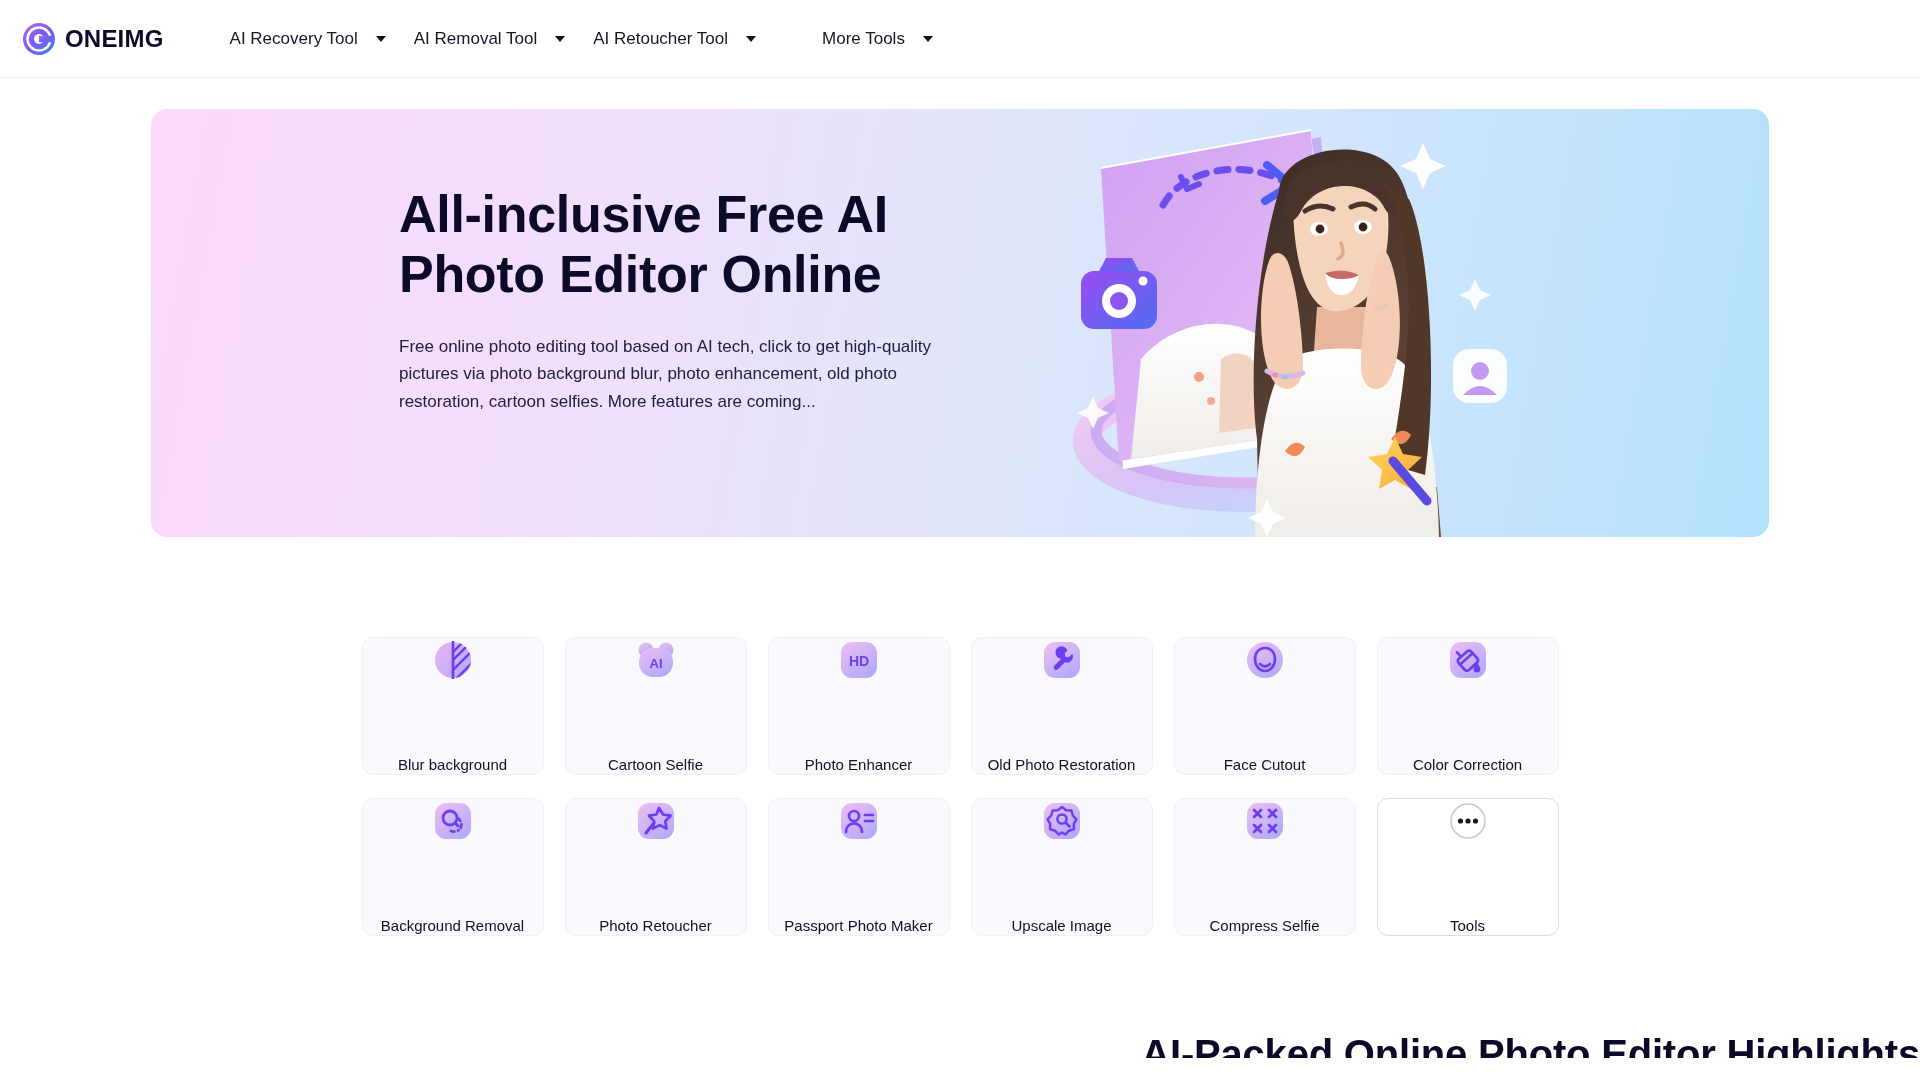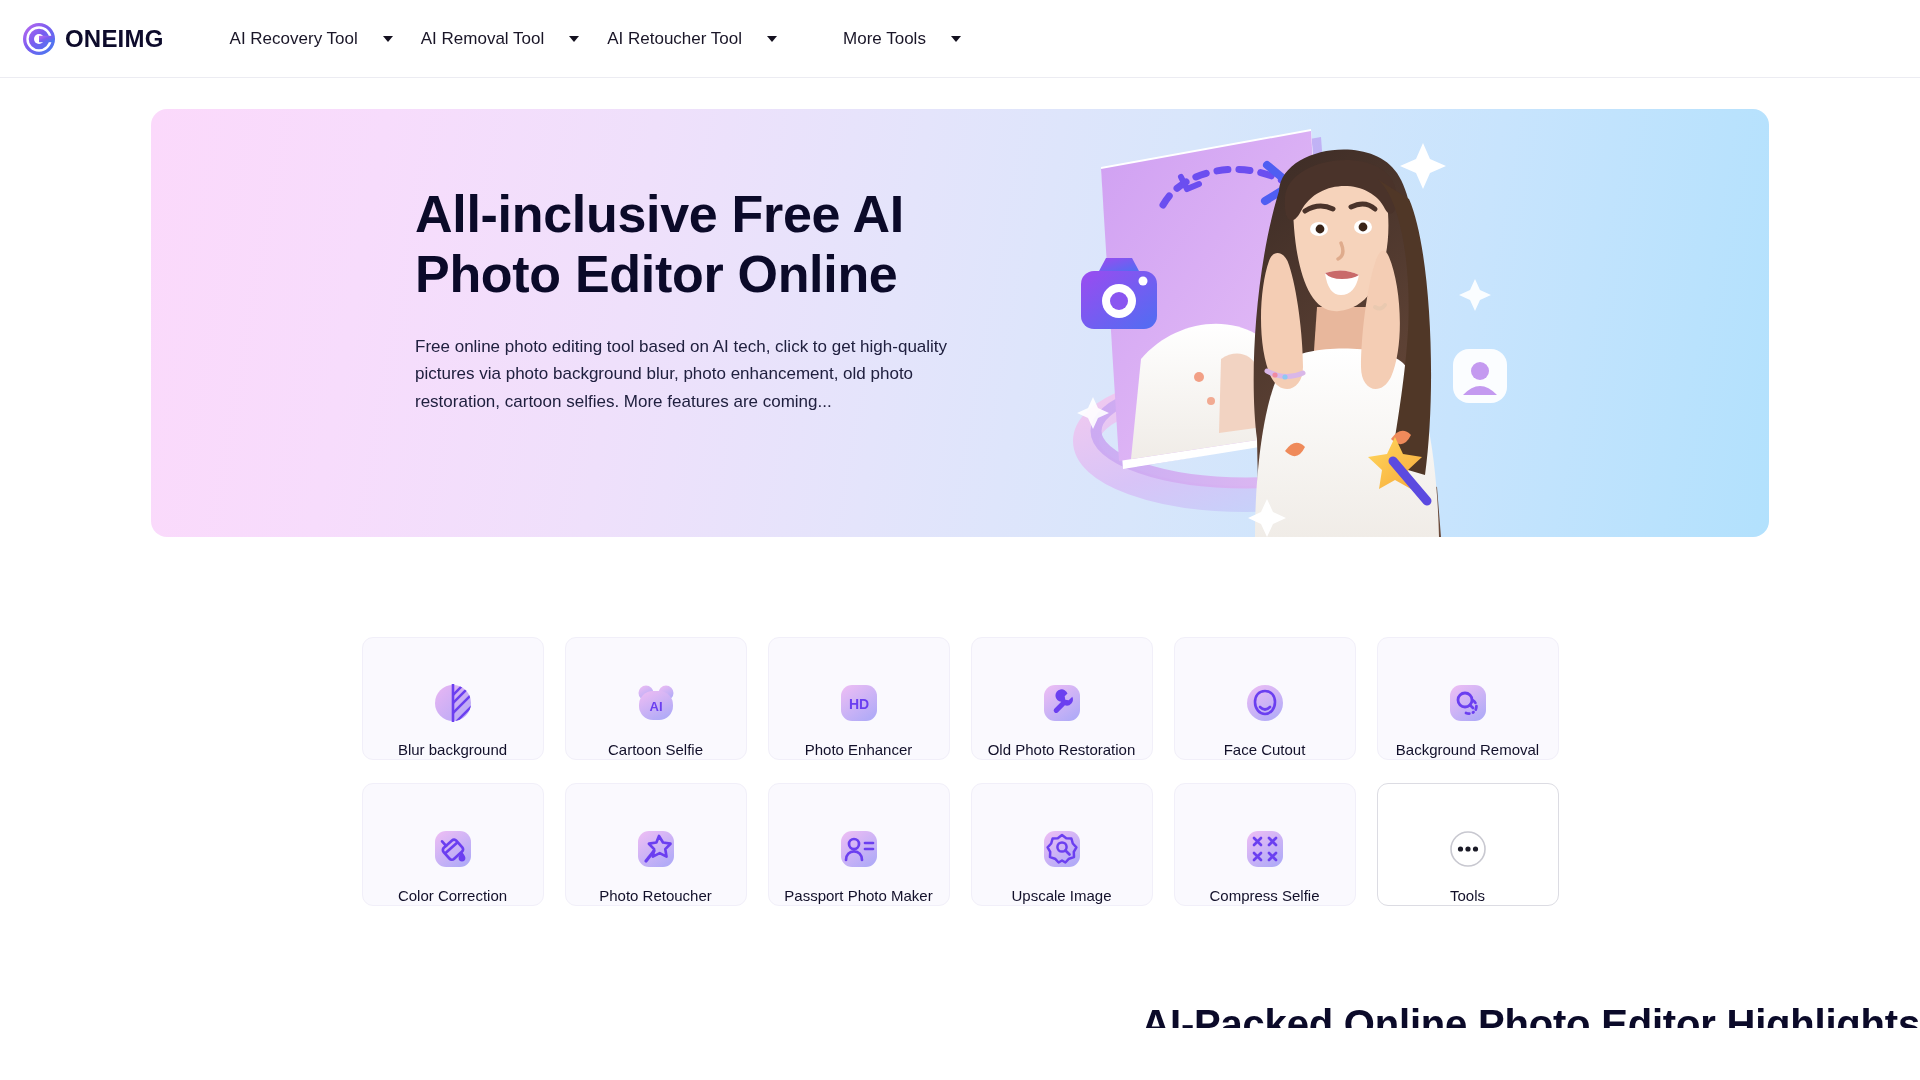"AI Recovery Tool" .nav-item { gap: 25px -> 18px }
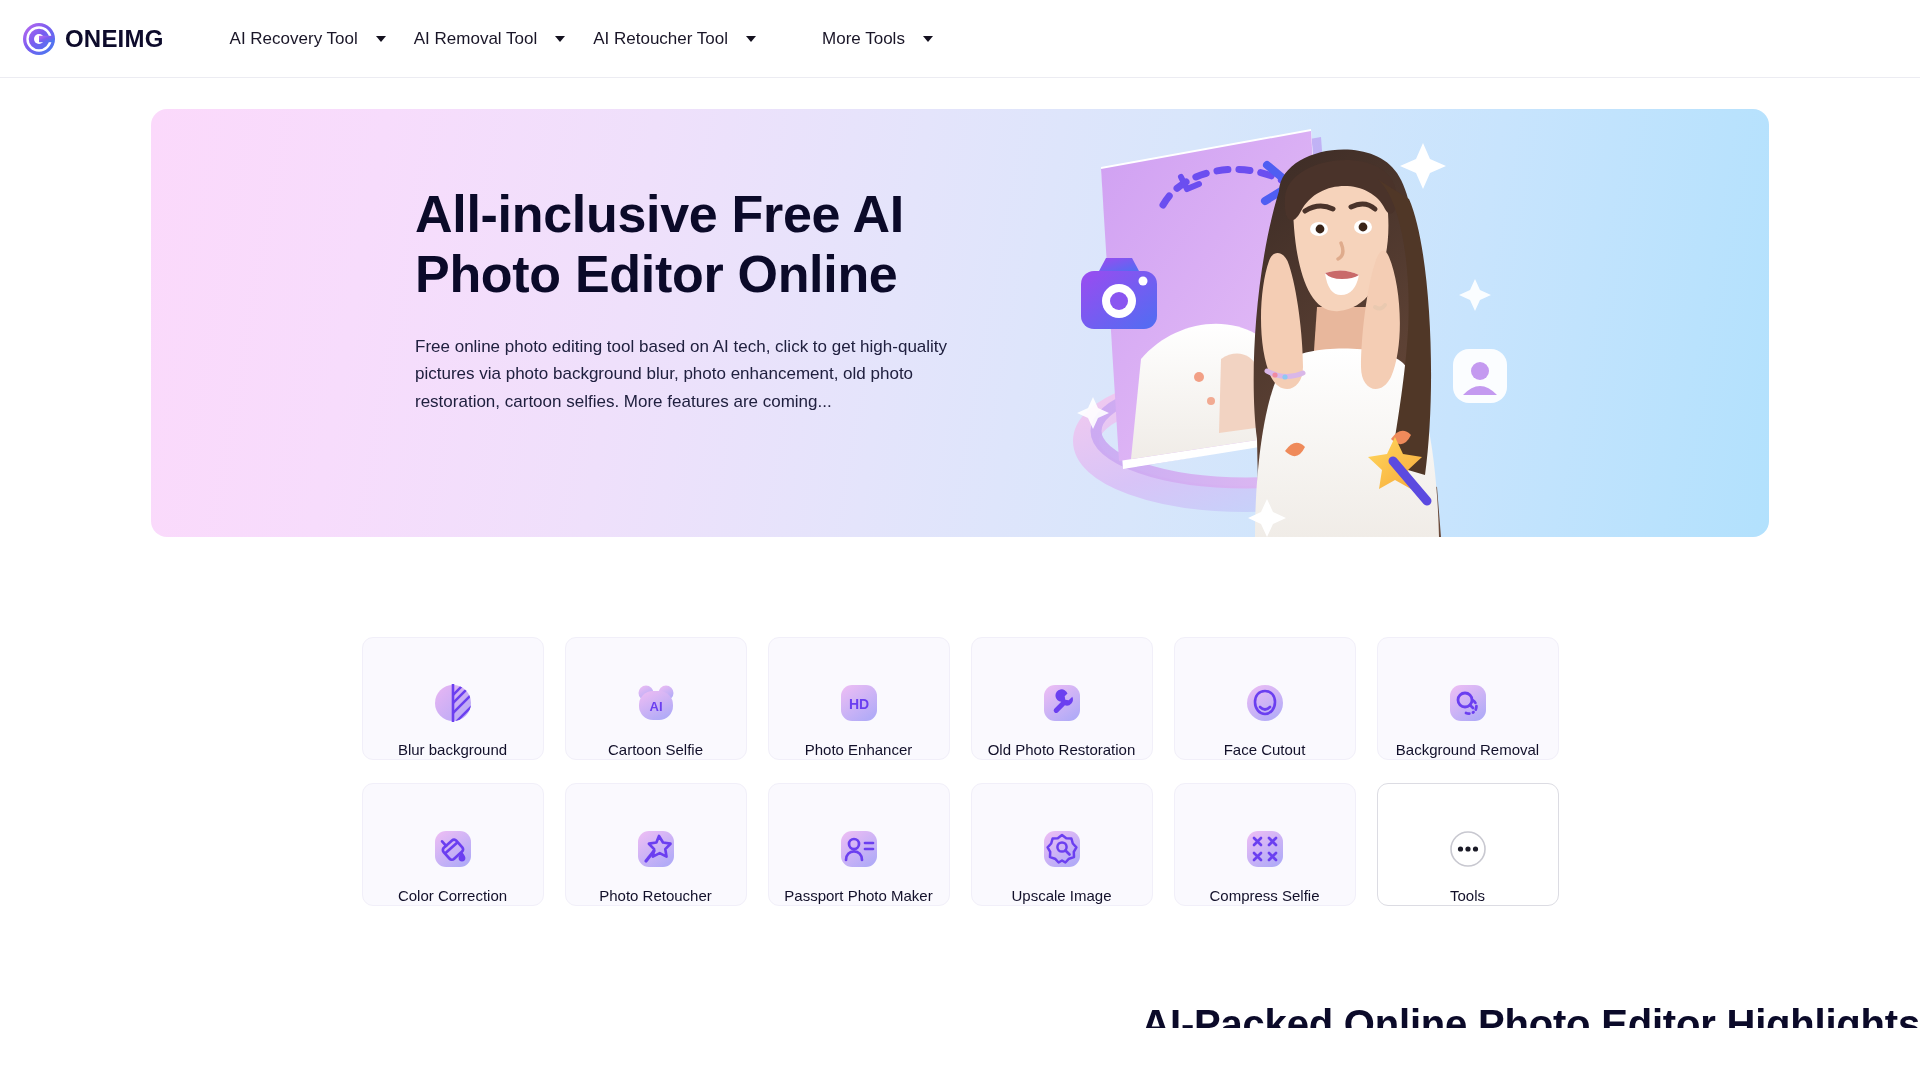"All-inclusive Free AI" .hero-copy { left: 264px -> 248px }
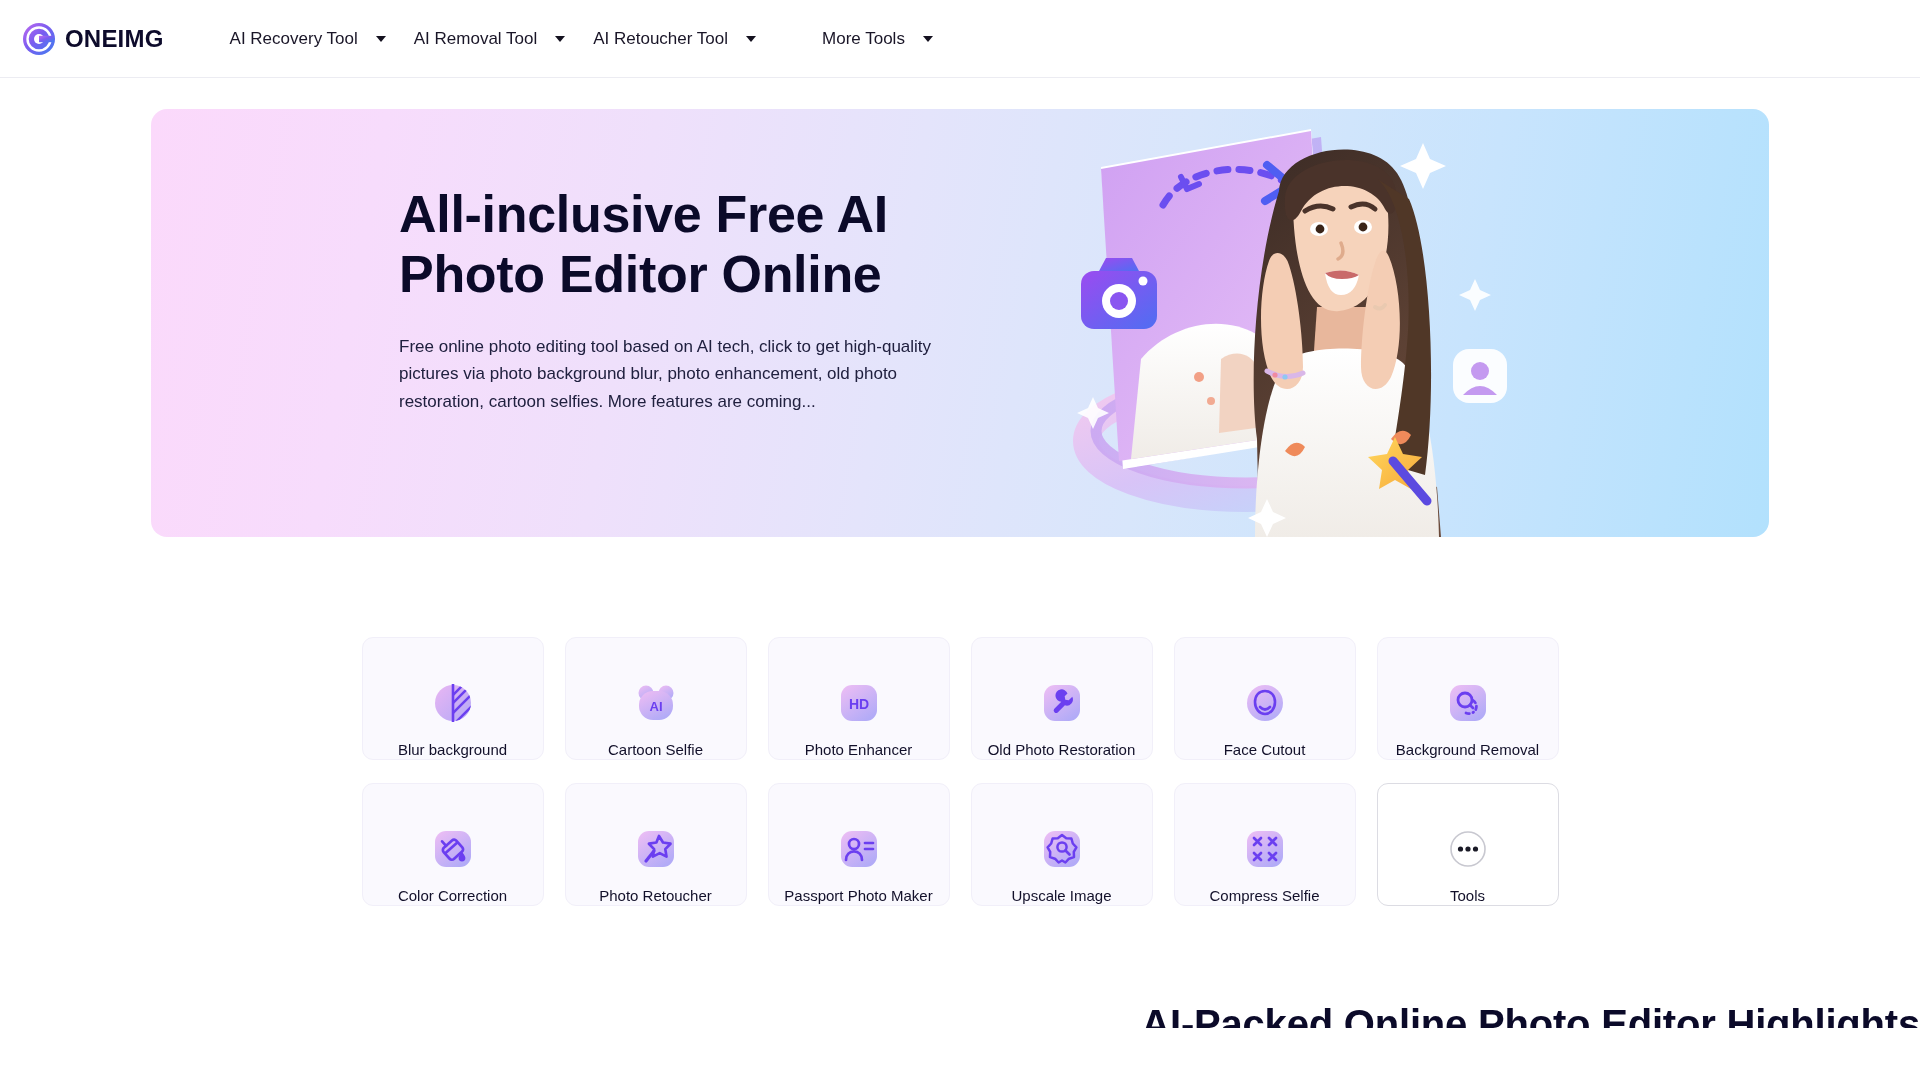"AI" .tool-card { height: 123px -> 138px; justify-content: flex-end -> space-between }
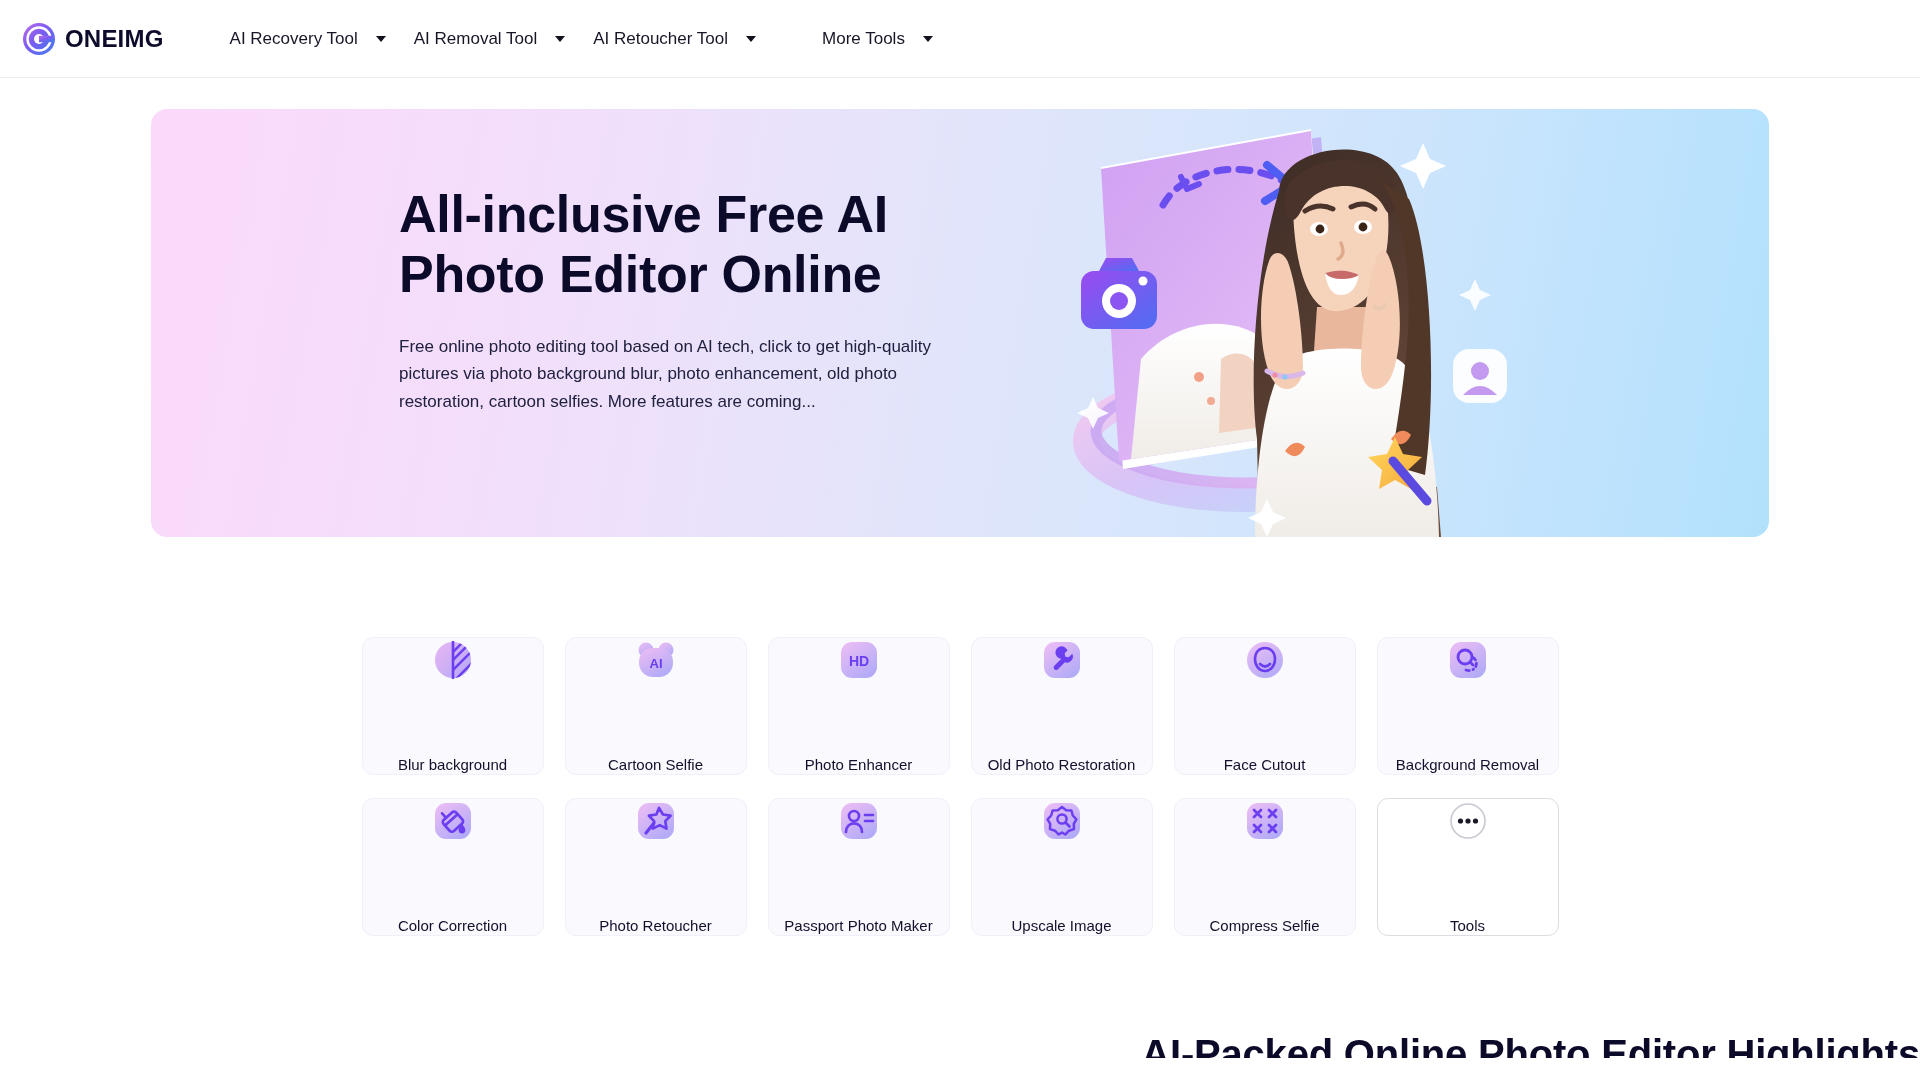"Background Removal" div.tool-card { order: before "Color Correction" -> after "Color Correction" }
